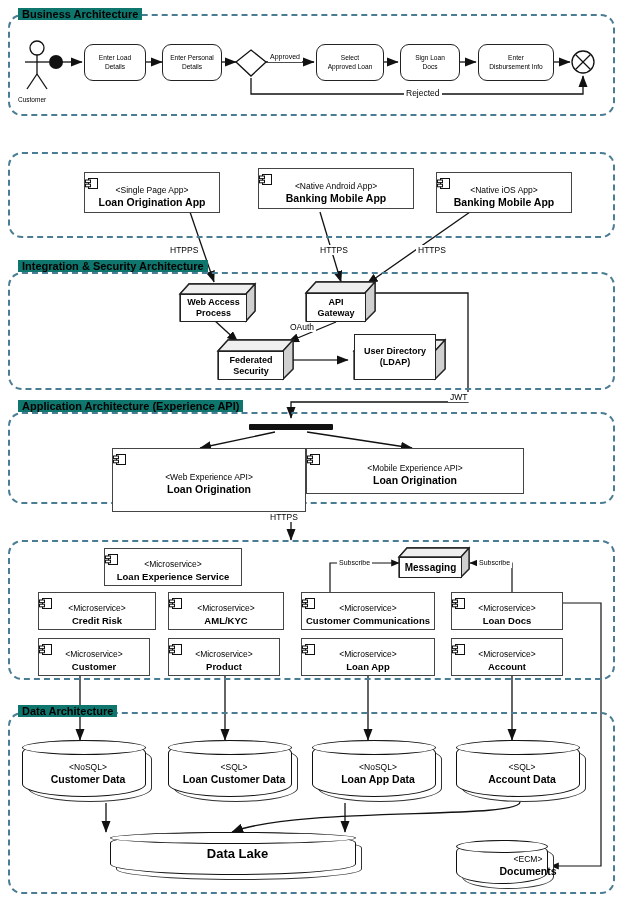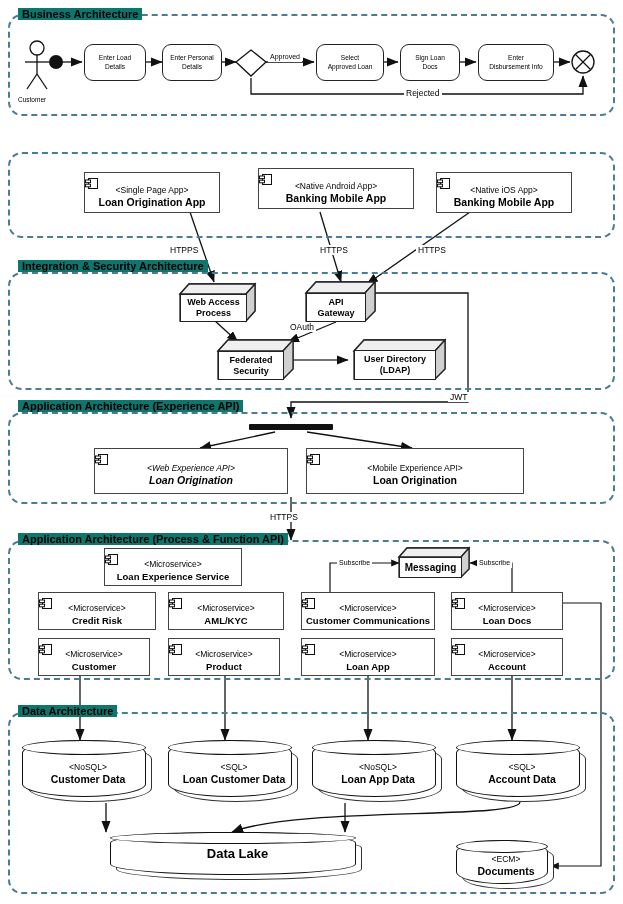"User Directory" div.face { height: 30px -> 46px }
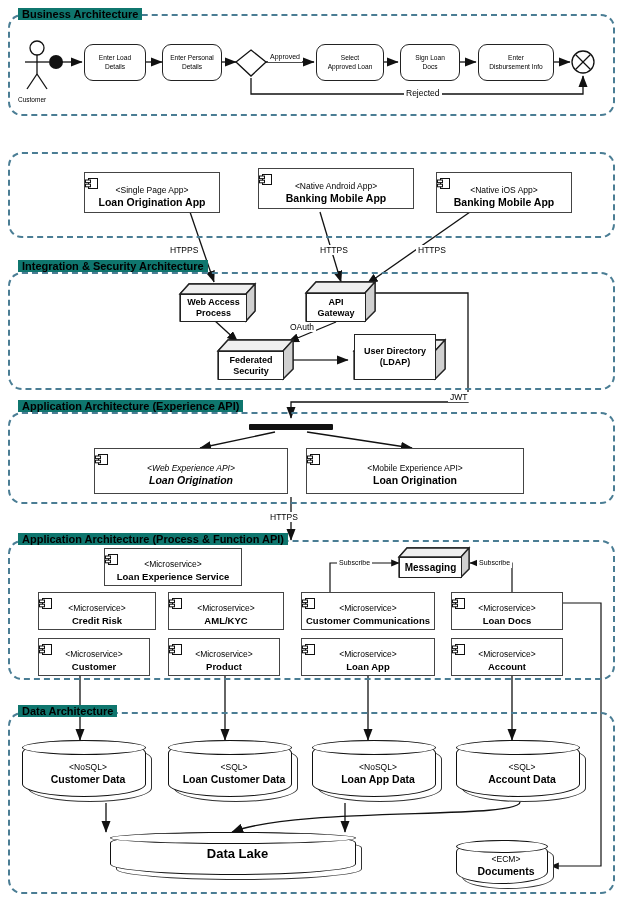"<Web Experience API>" div.comp { font-style: italic -> none; height: 46px -> 64px; left: 94px -> 112px }
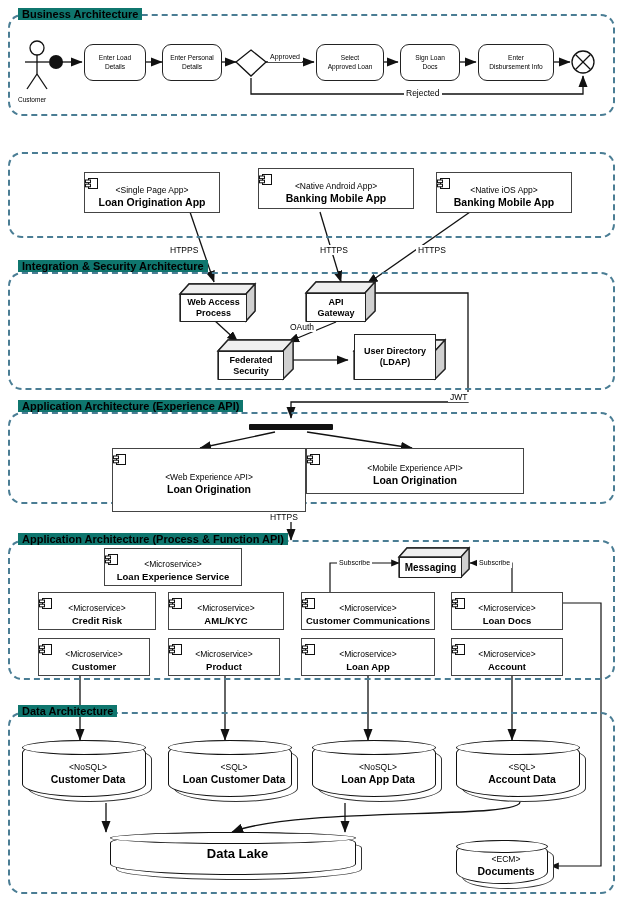"Application Architecture (Process &" div.section-title { html: <div>Application Architecture (Process &amp; Function API)</div> -> none }
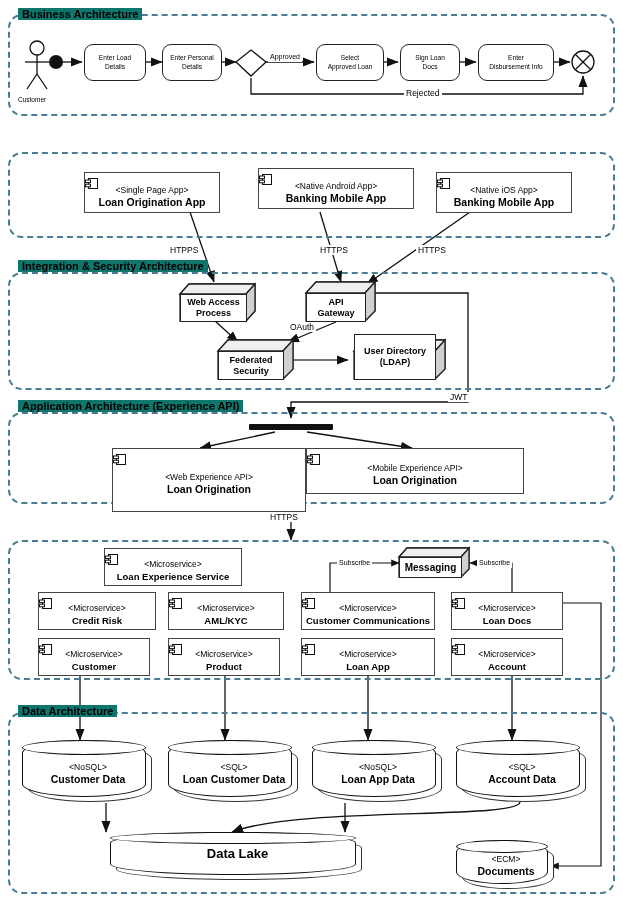"<ECM>" div.cyl { padding-left: none -> 44px }
